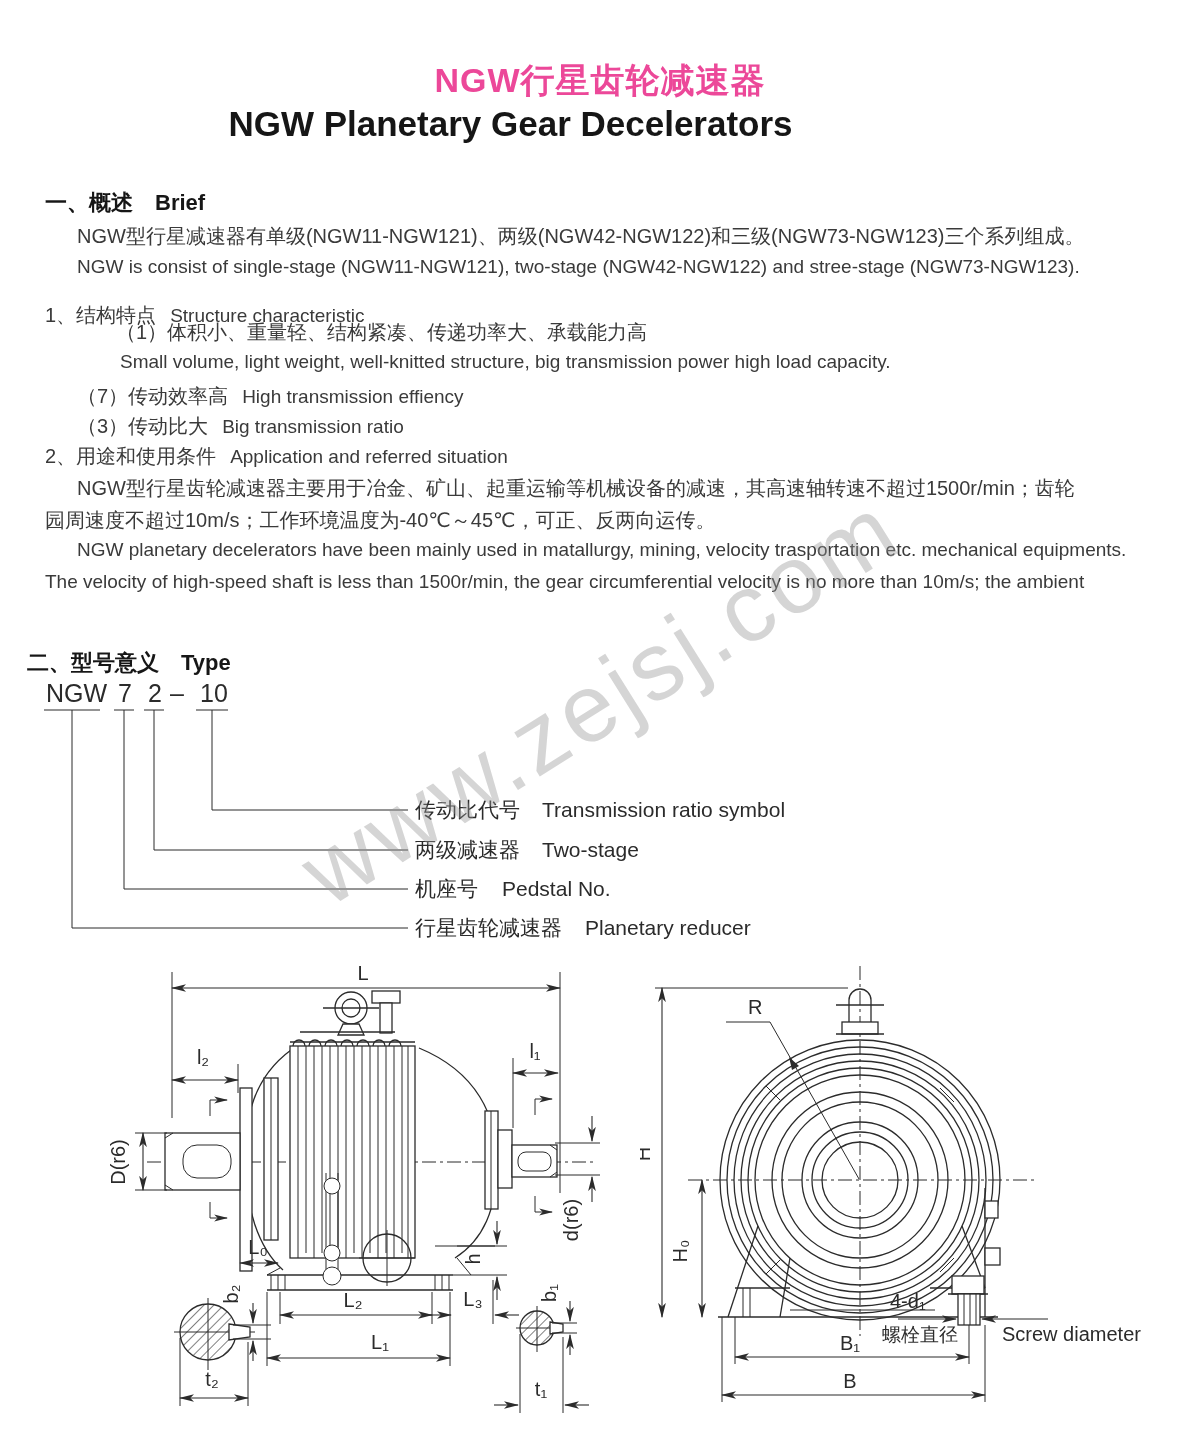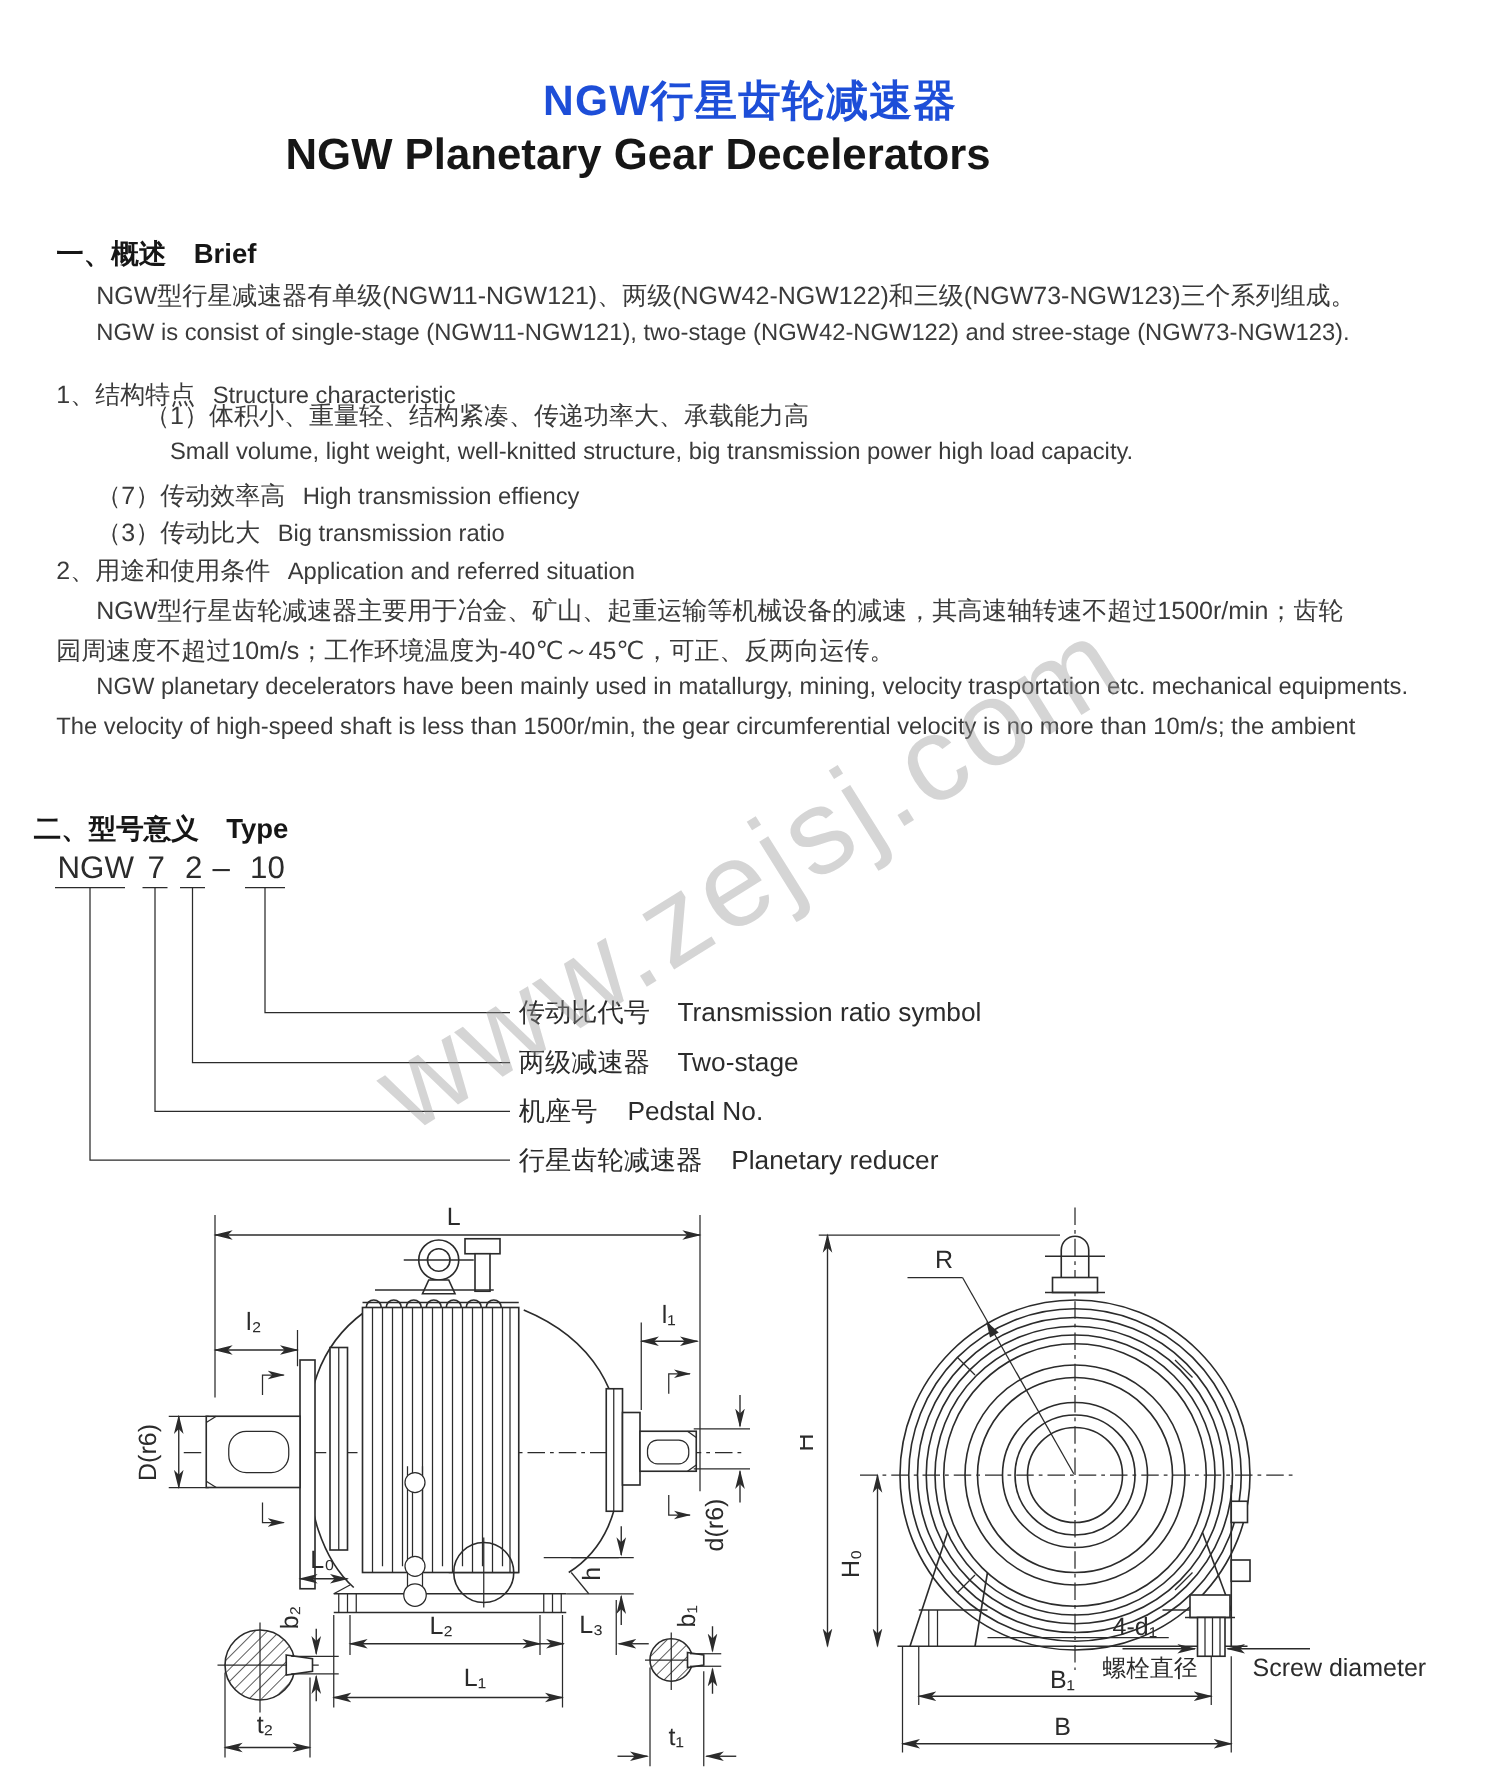"NGW行星齿轮减速器" .title-cn { color: #1d4ed8 -> #ec4899 }
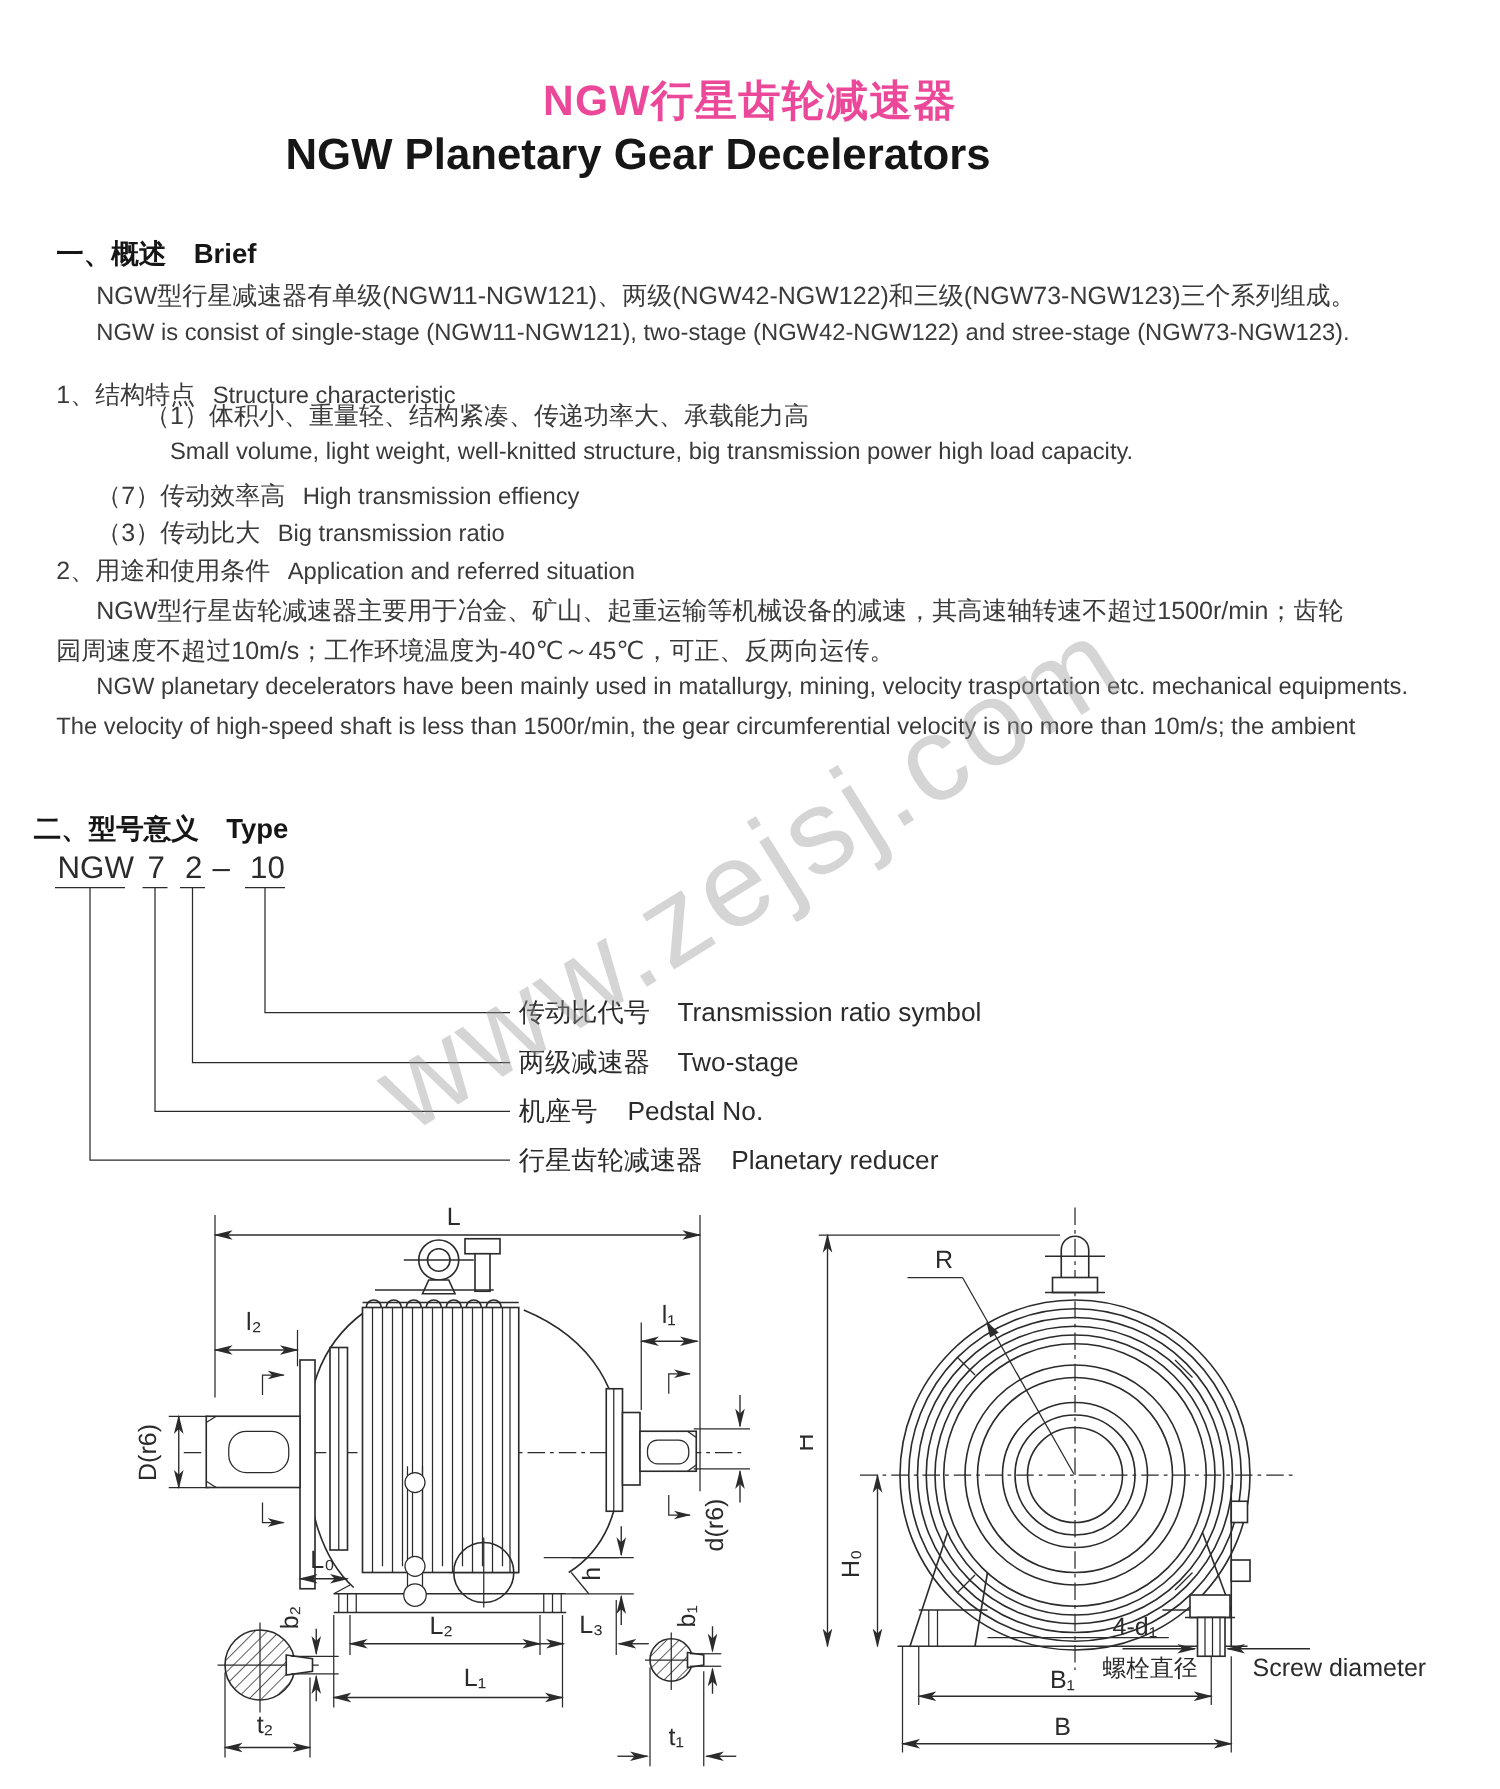"Small volume, light weight, well-knitted" div.abs { margin-left: 16px -> none }
